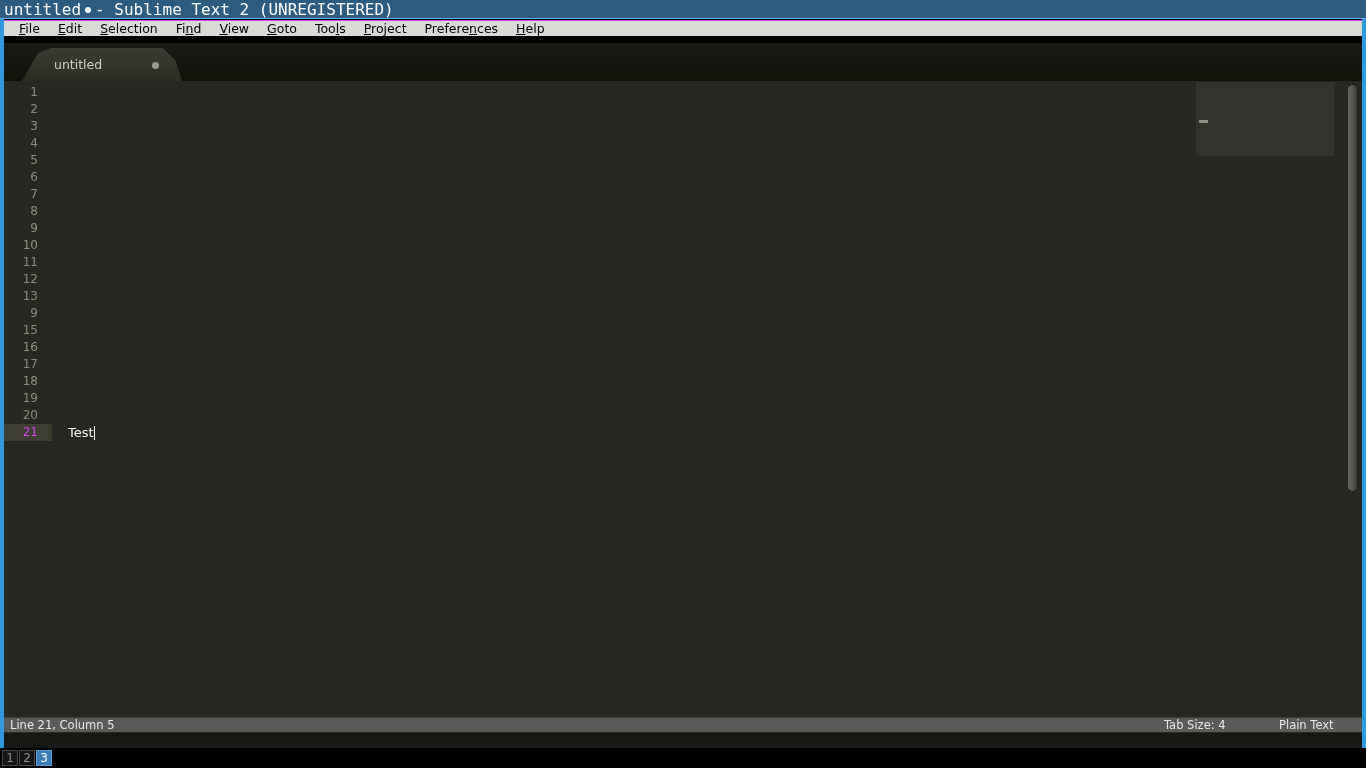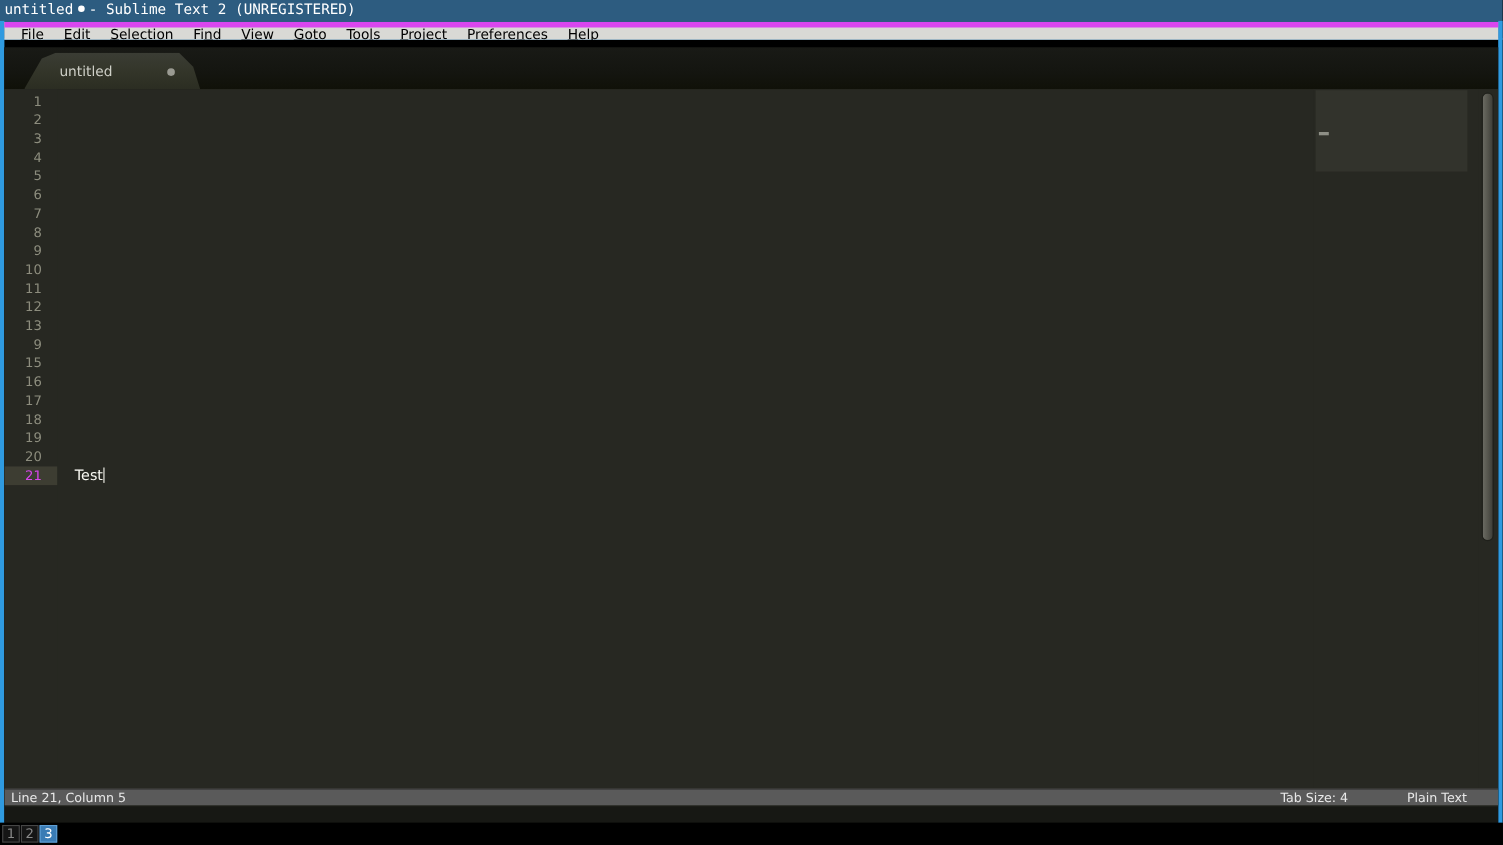"untitled - Sublime Text 2" #titlebar { font-size: 13px -> 16px; height: 36px -> 19px }
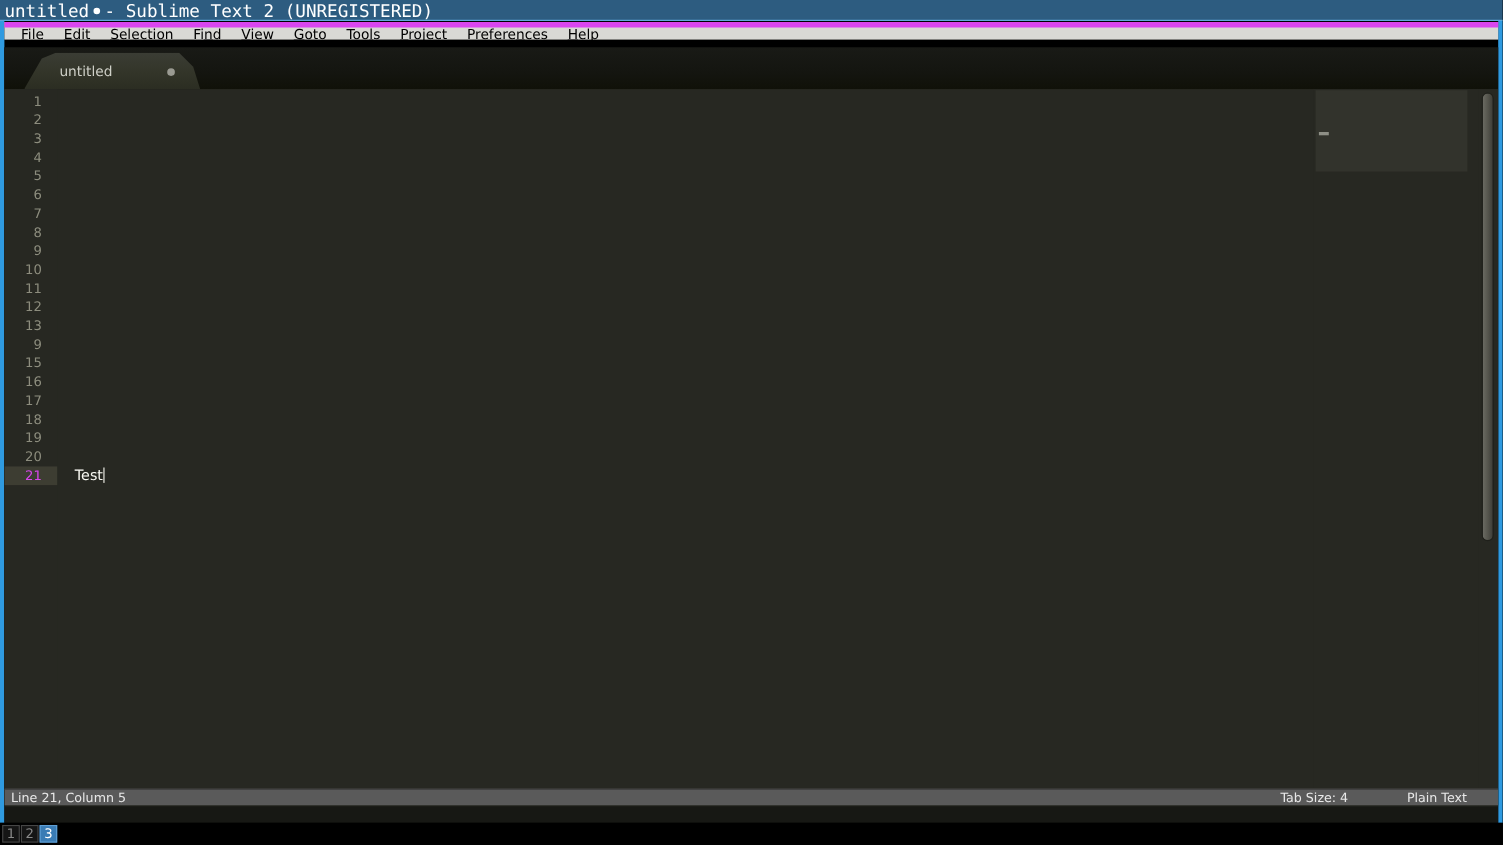"File" #menubar { border-top: 5px solid #d946ef -> 1px solid #d946ef }
